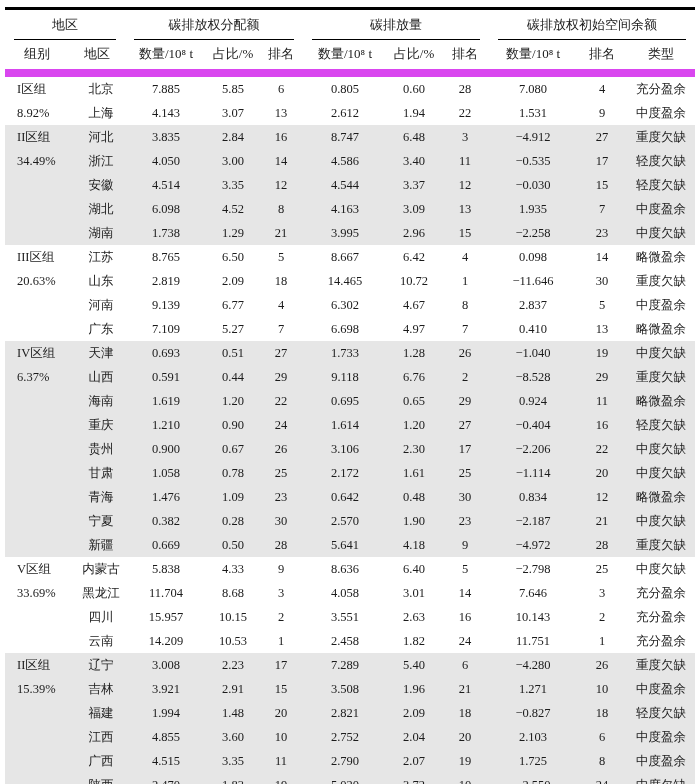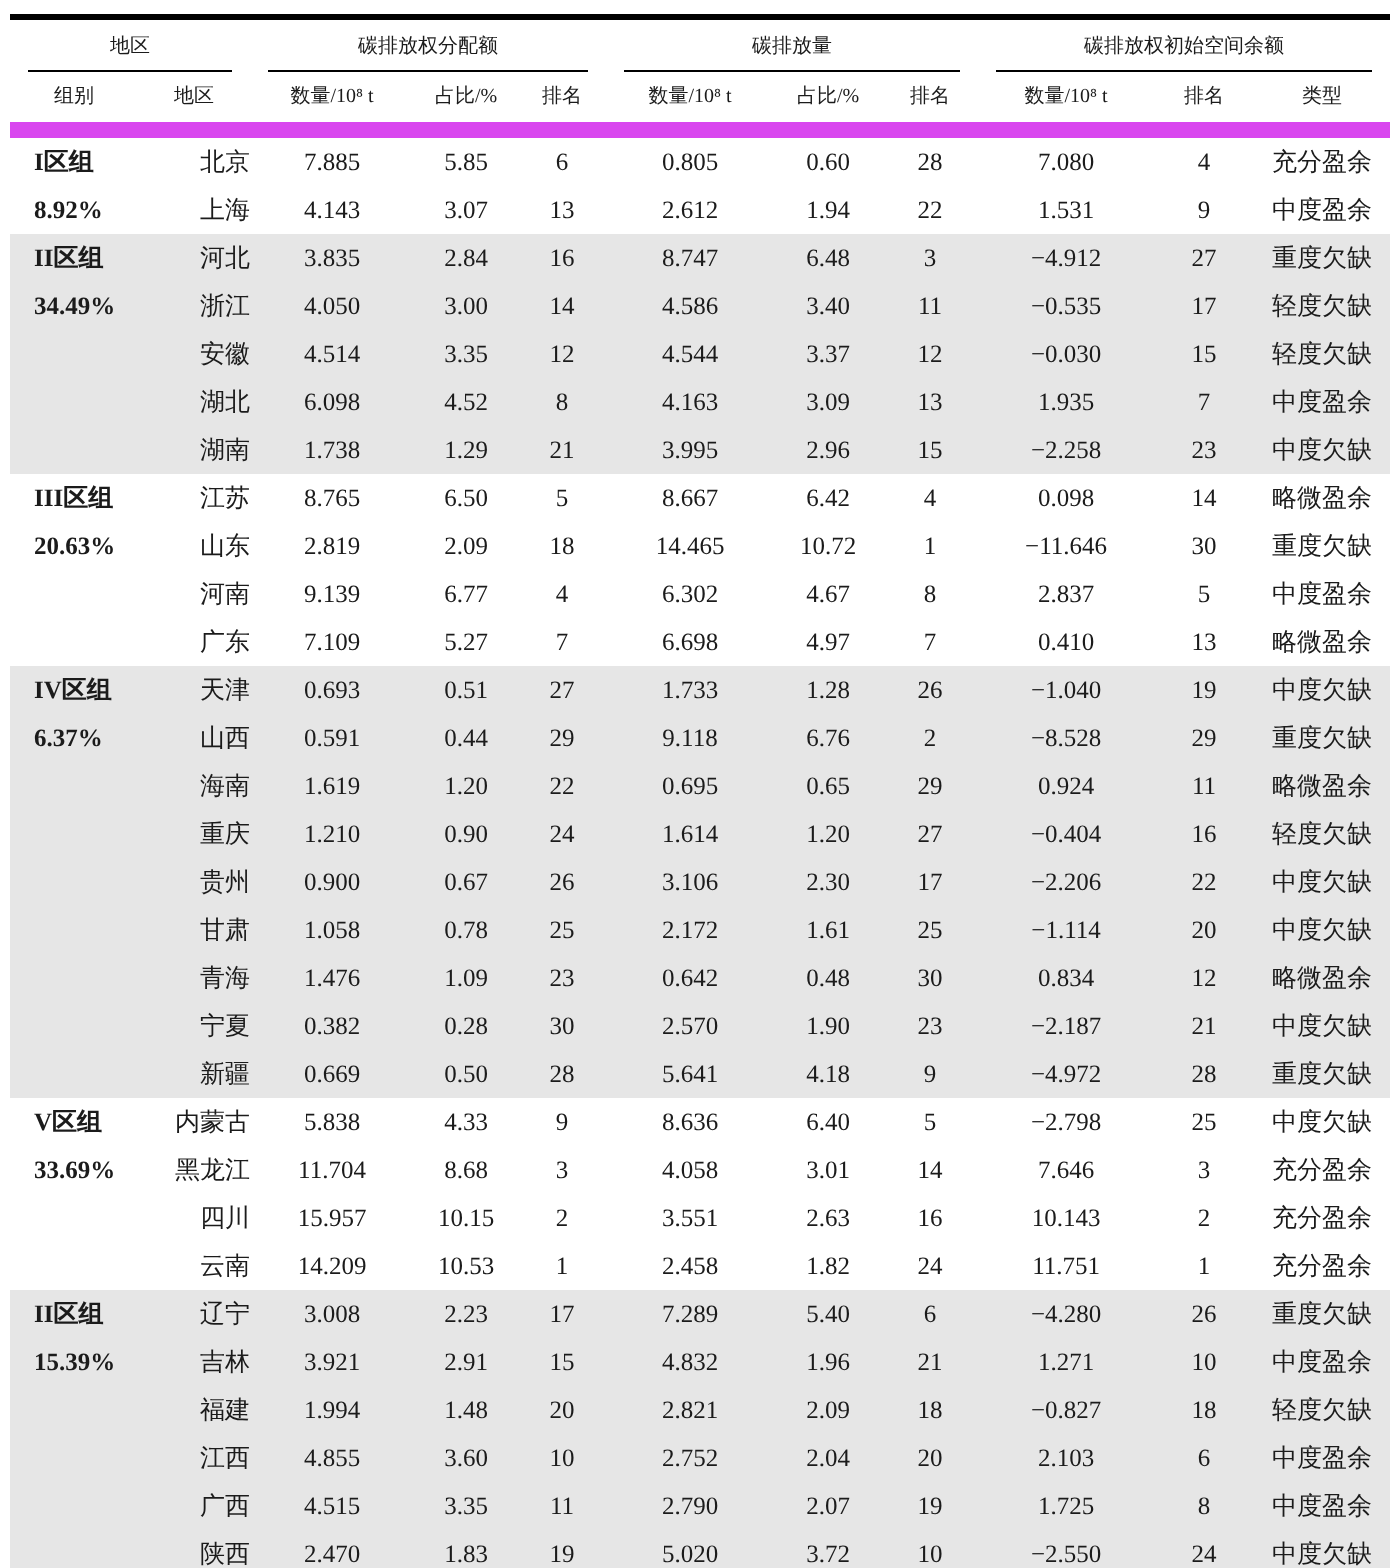"地区" th { font-size: 10px -> 13px }
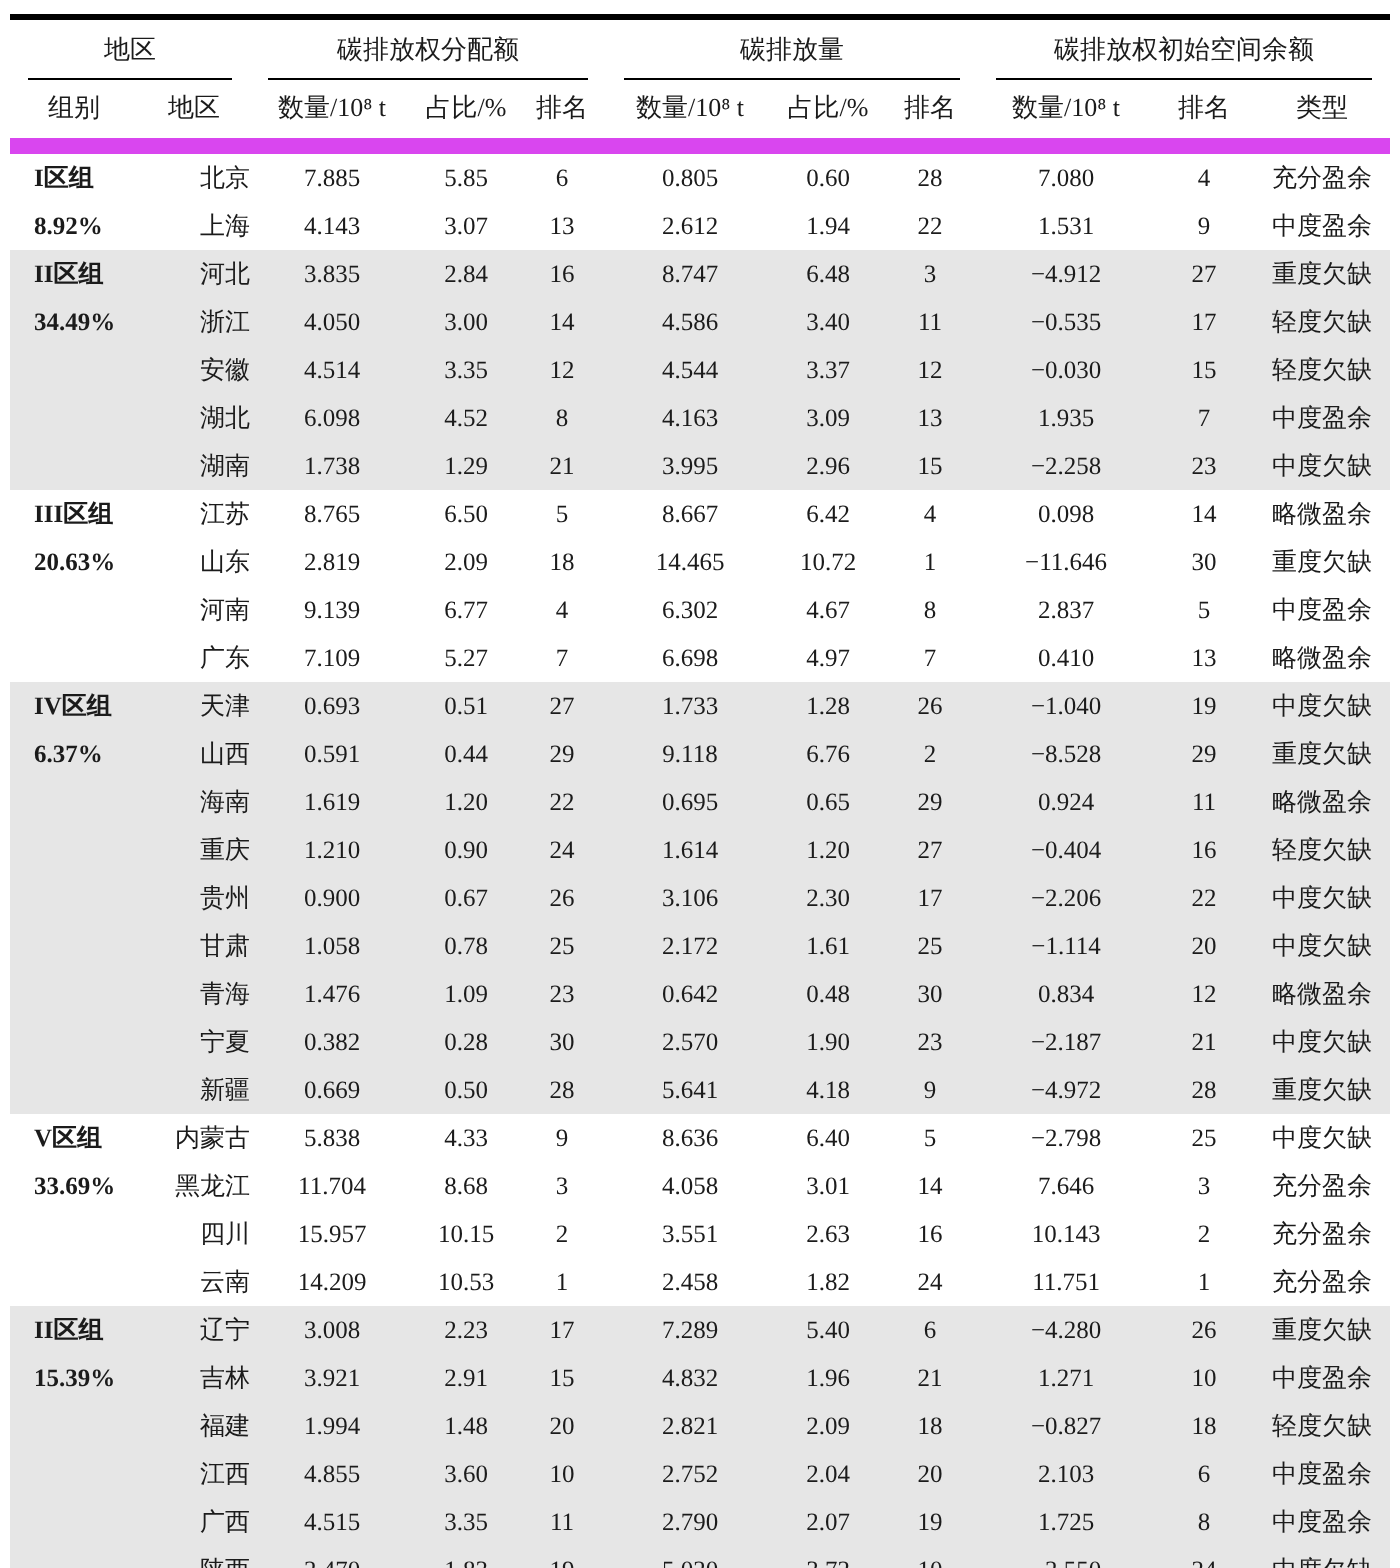"I区组" td.group-cell .gline { font-weight: bold -> none }
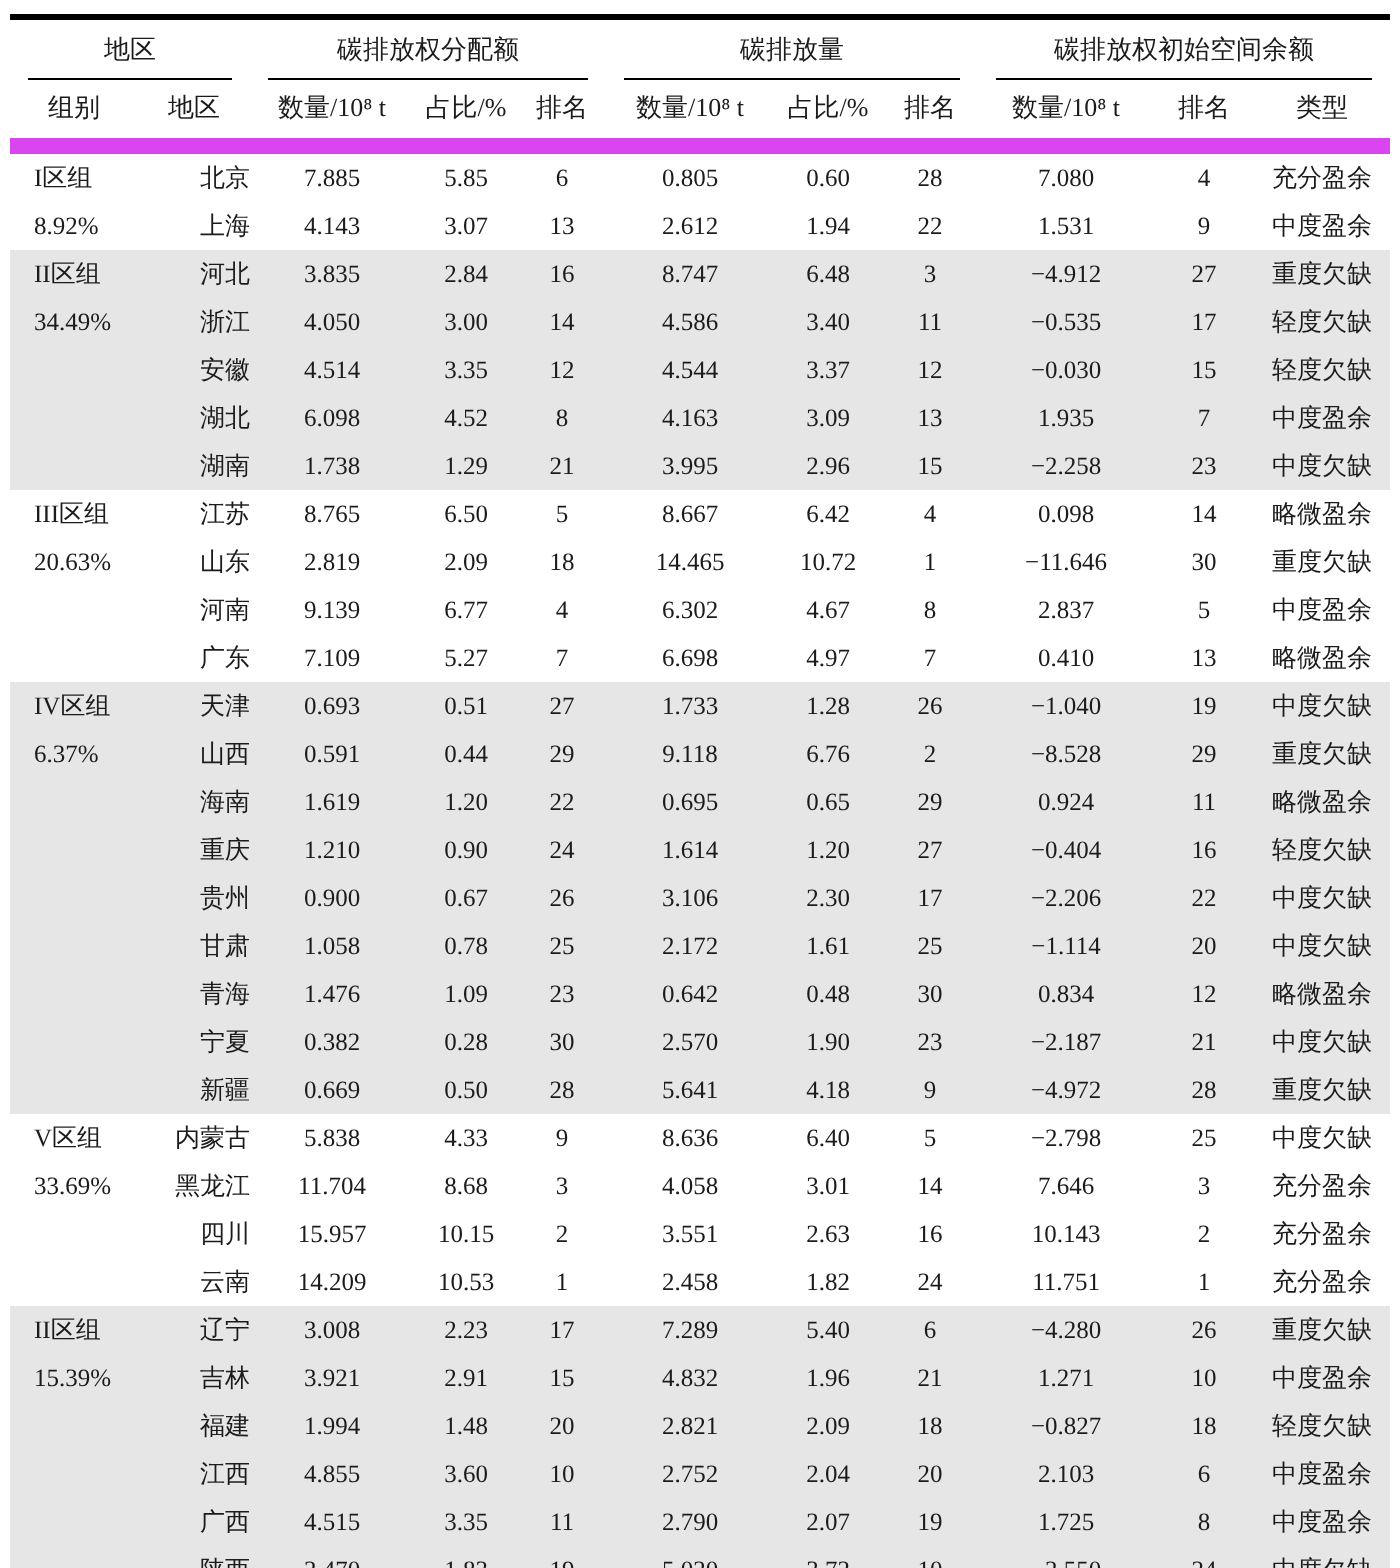"北京" td.region { text-align: right -> center }
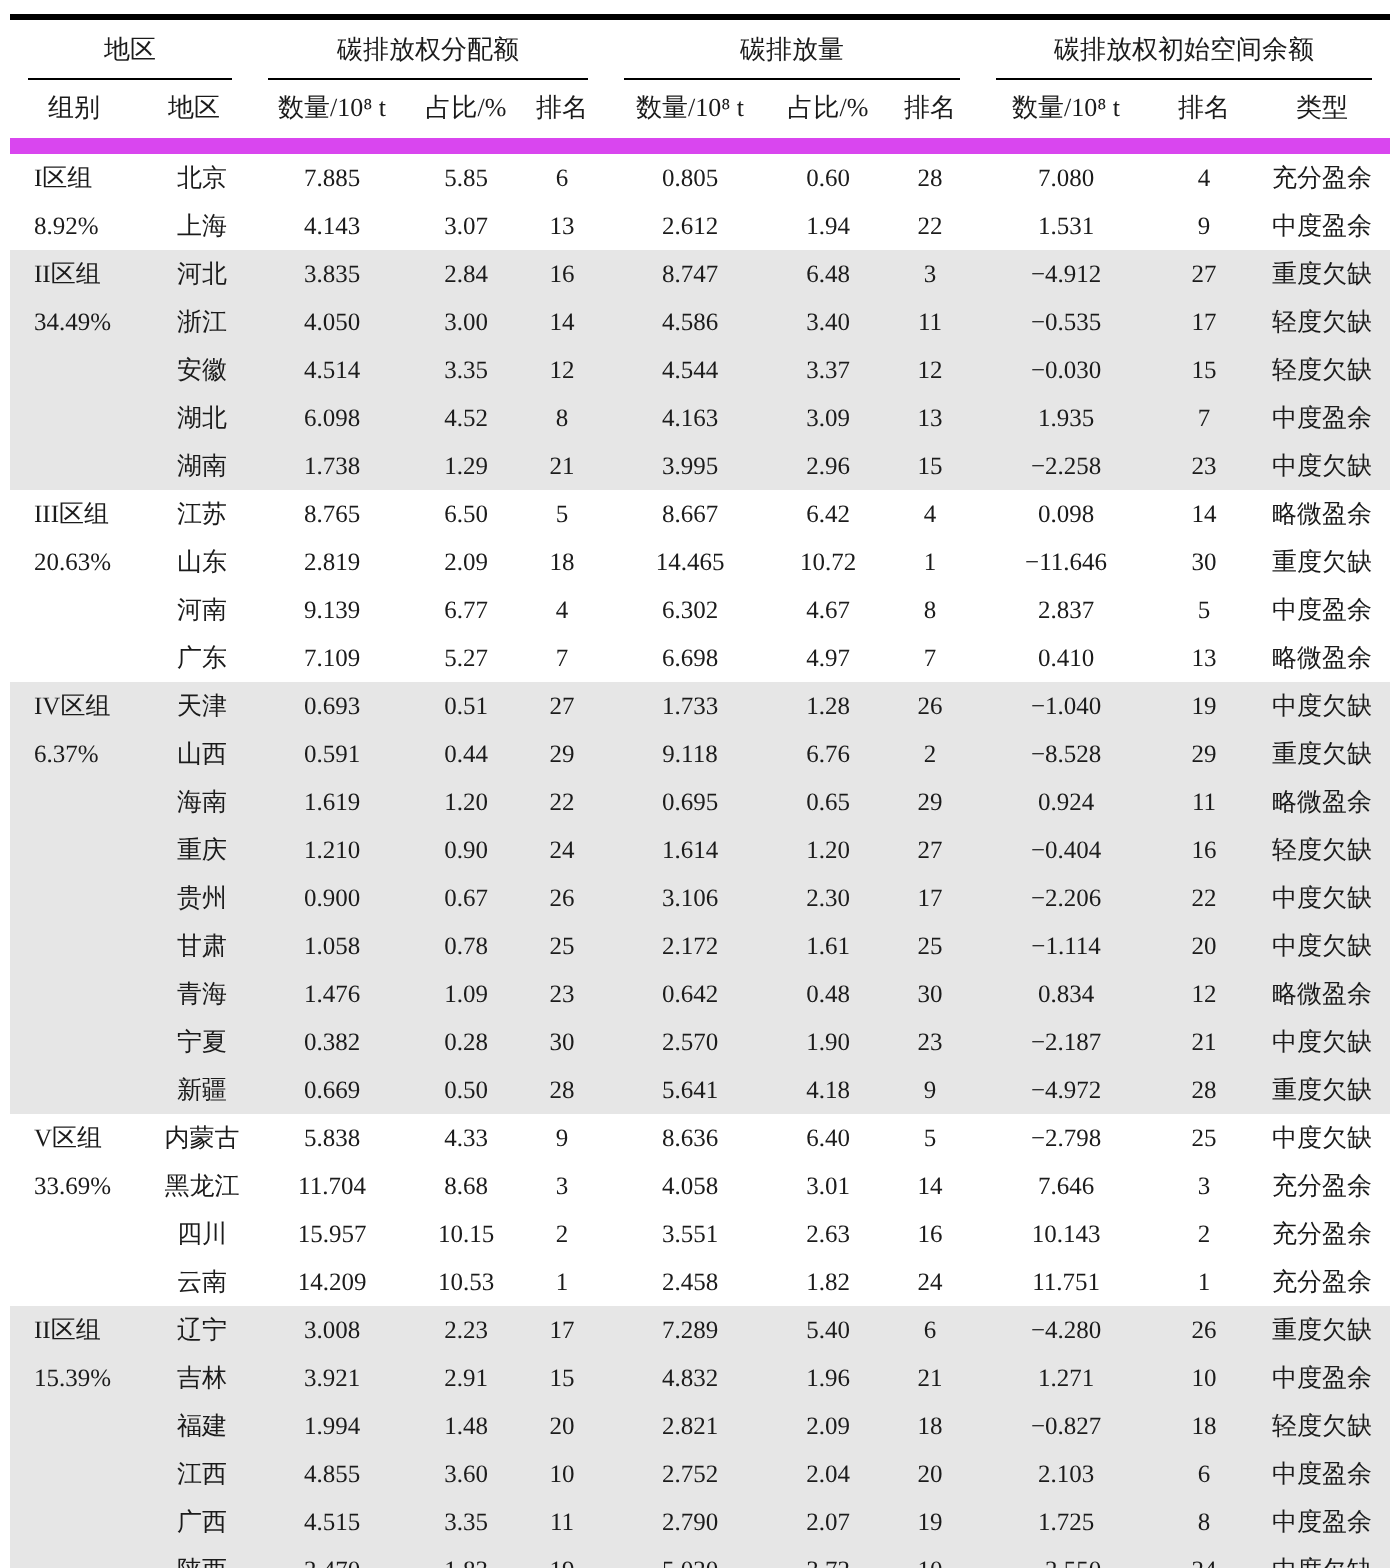"4.832" td { text: 4.832 -> 3.508 }
